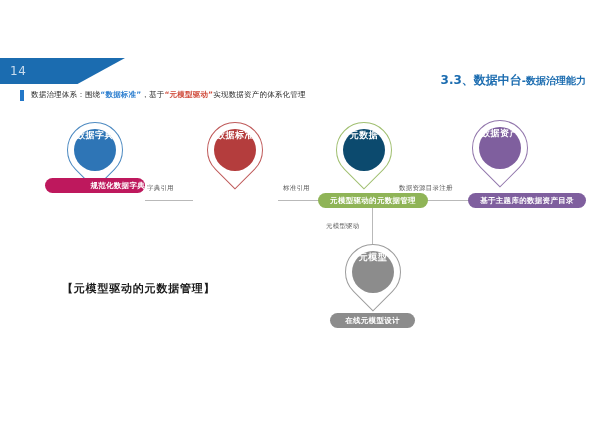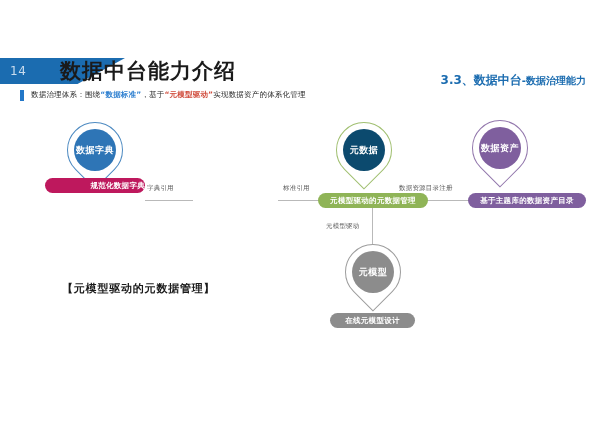"数据中台能力介绍" div.hdr-title { html: <div>数据中台能力介绍</div> -> none }
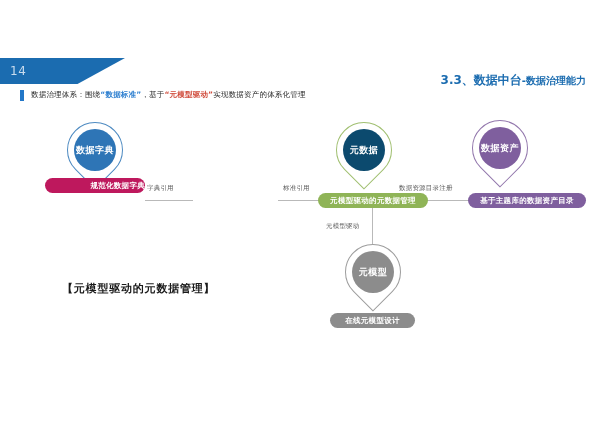"数据字典" .pin .disc { align-items: center -> none }
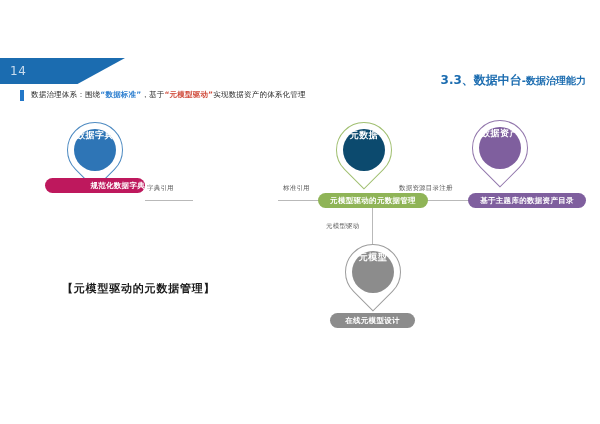"数据标准" div.pin { html: none -> <div> <div></div> <div> <span>数据标准</span> </div> </div> }
